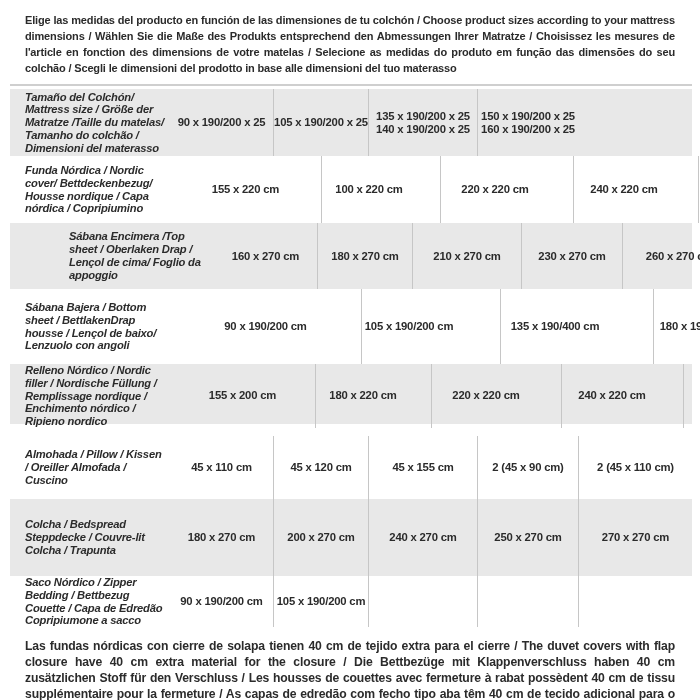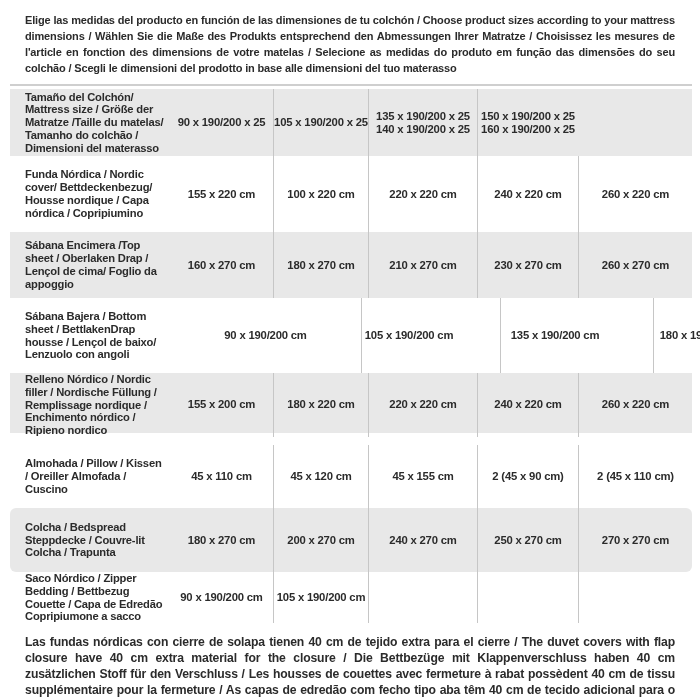"Tamaño del Colchón/ Mattress size" .cell.label { font-style: none -> italic }
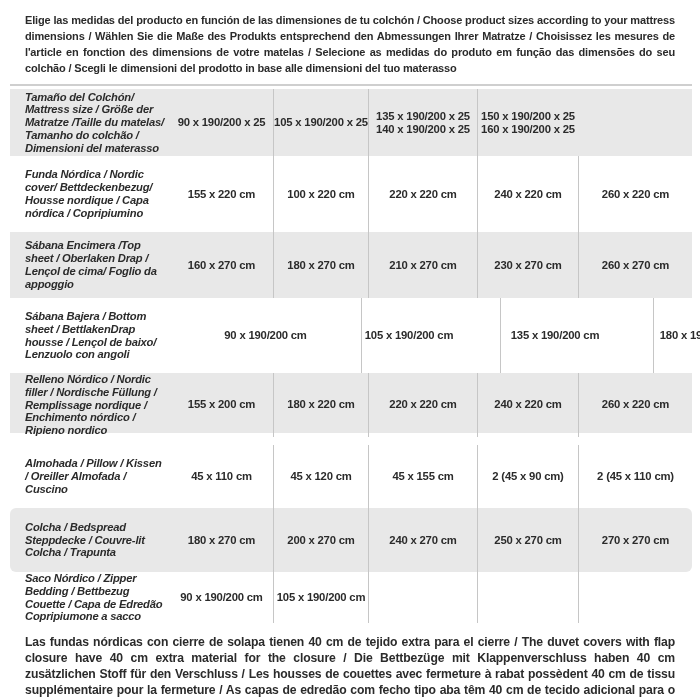"Funda Nórdica / Nordic cover/" .row:nth-child(3) { gap: none -> 24px; height: 76px -> 67px }
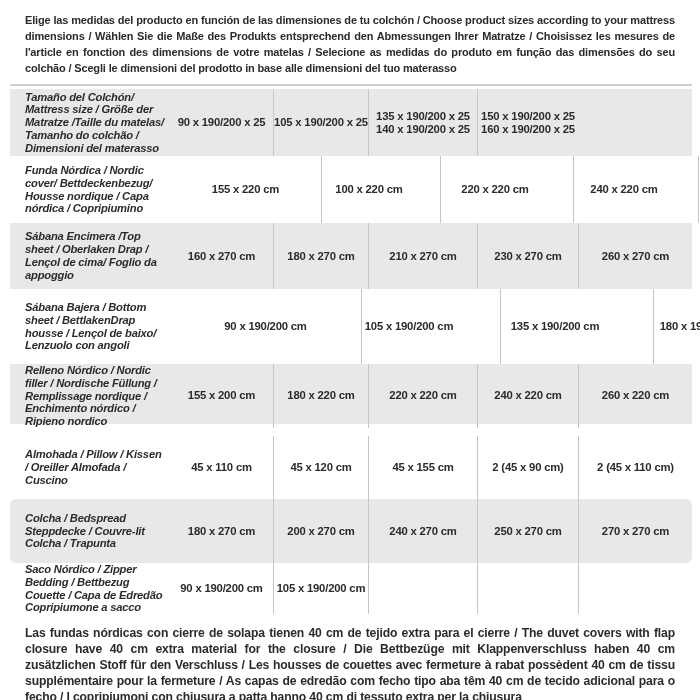"Sábana Encimera /Top sheet /" .row:nth-child(4) { padding-left: none -> 44px }
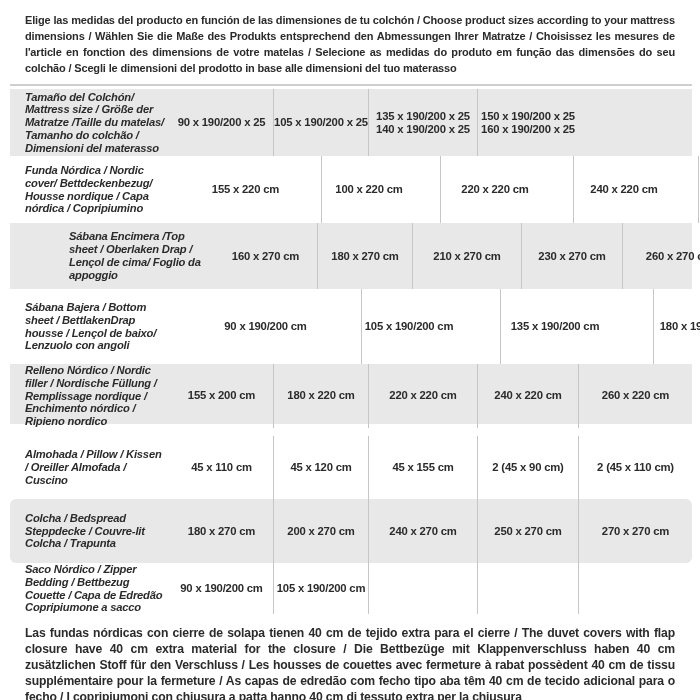"135 x 190/200 cm" div.cell { text: 190/200 -> 190/400 }
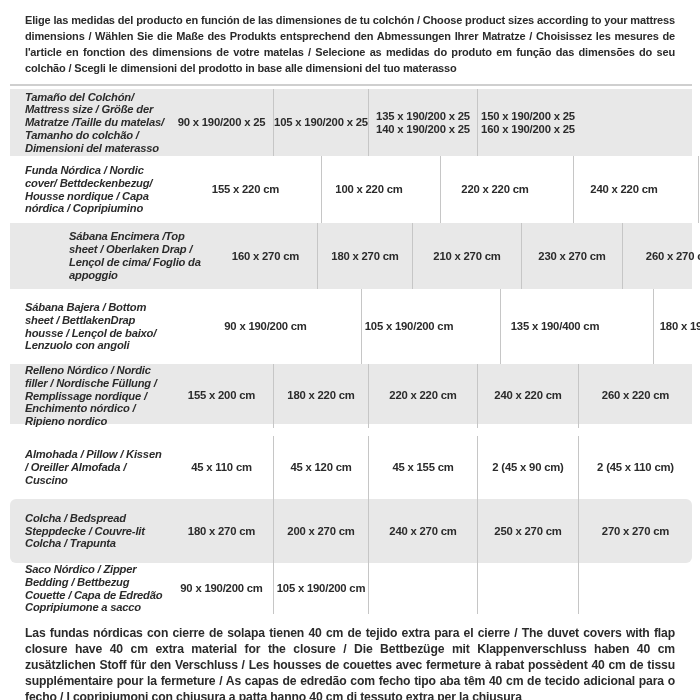"Relleno Nórdico / Nordic filler" .row:nth-child(6) { gap: none -> 21px }
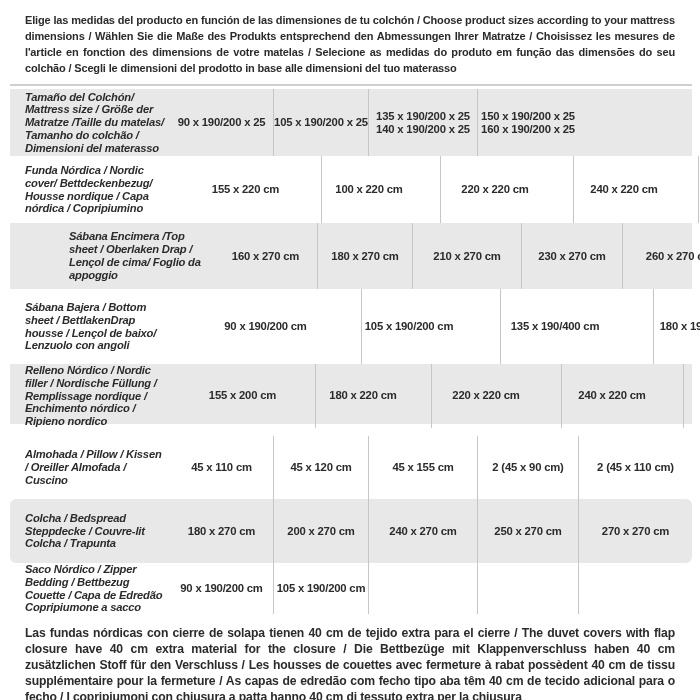"Colcha / Bedspread Steppdecke /" .row:nth-child(8) { border-radius: 6px -> none; height: 64px -> 77px }
